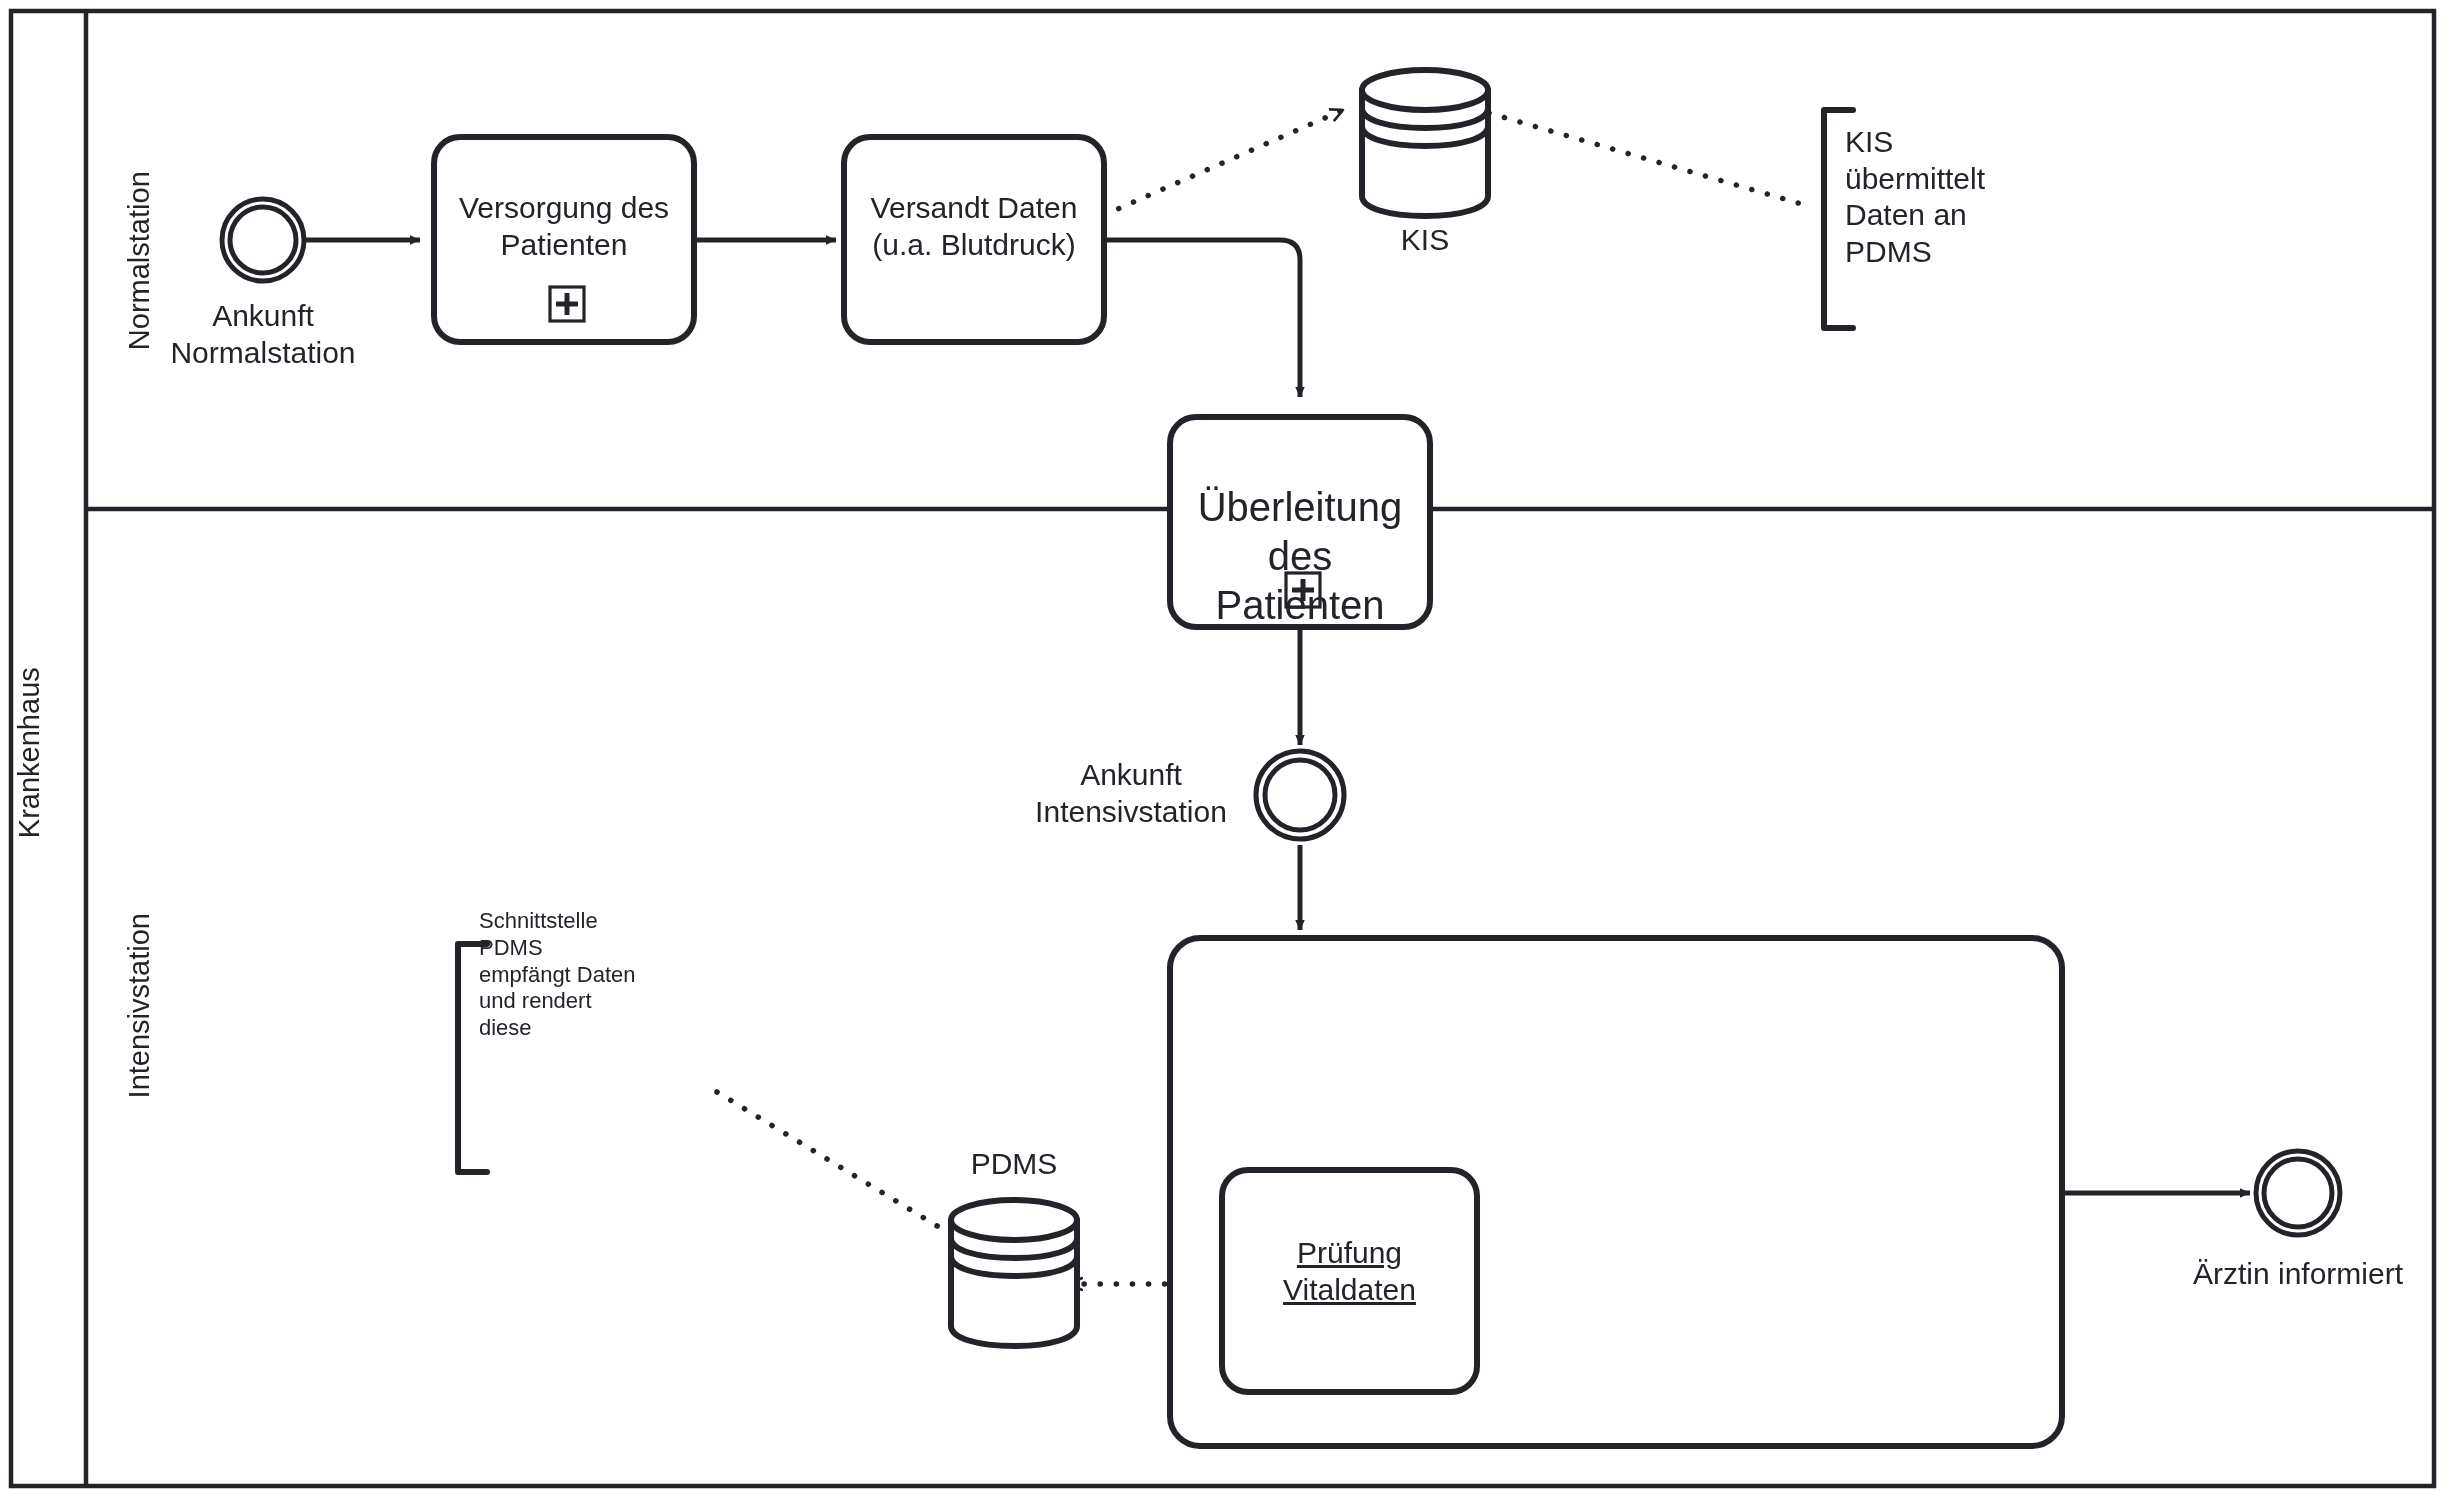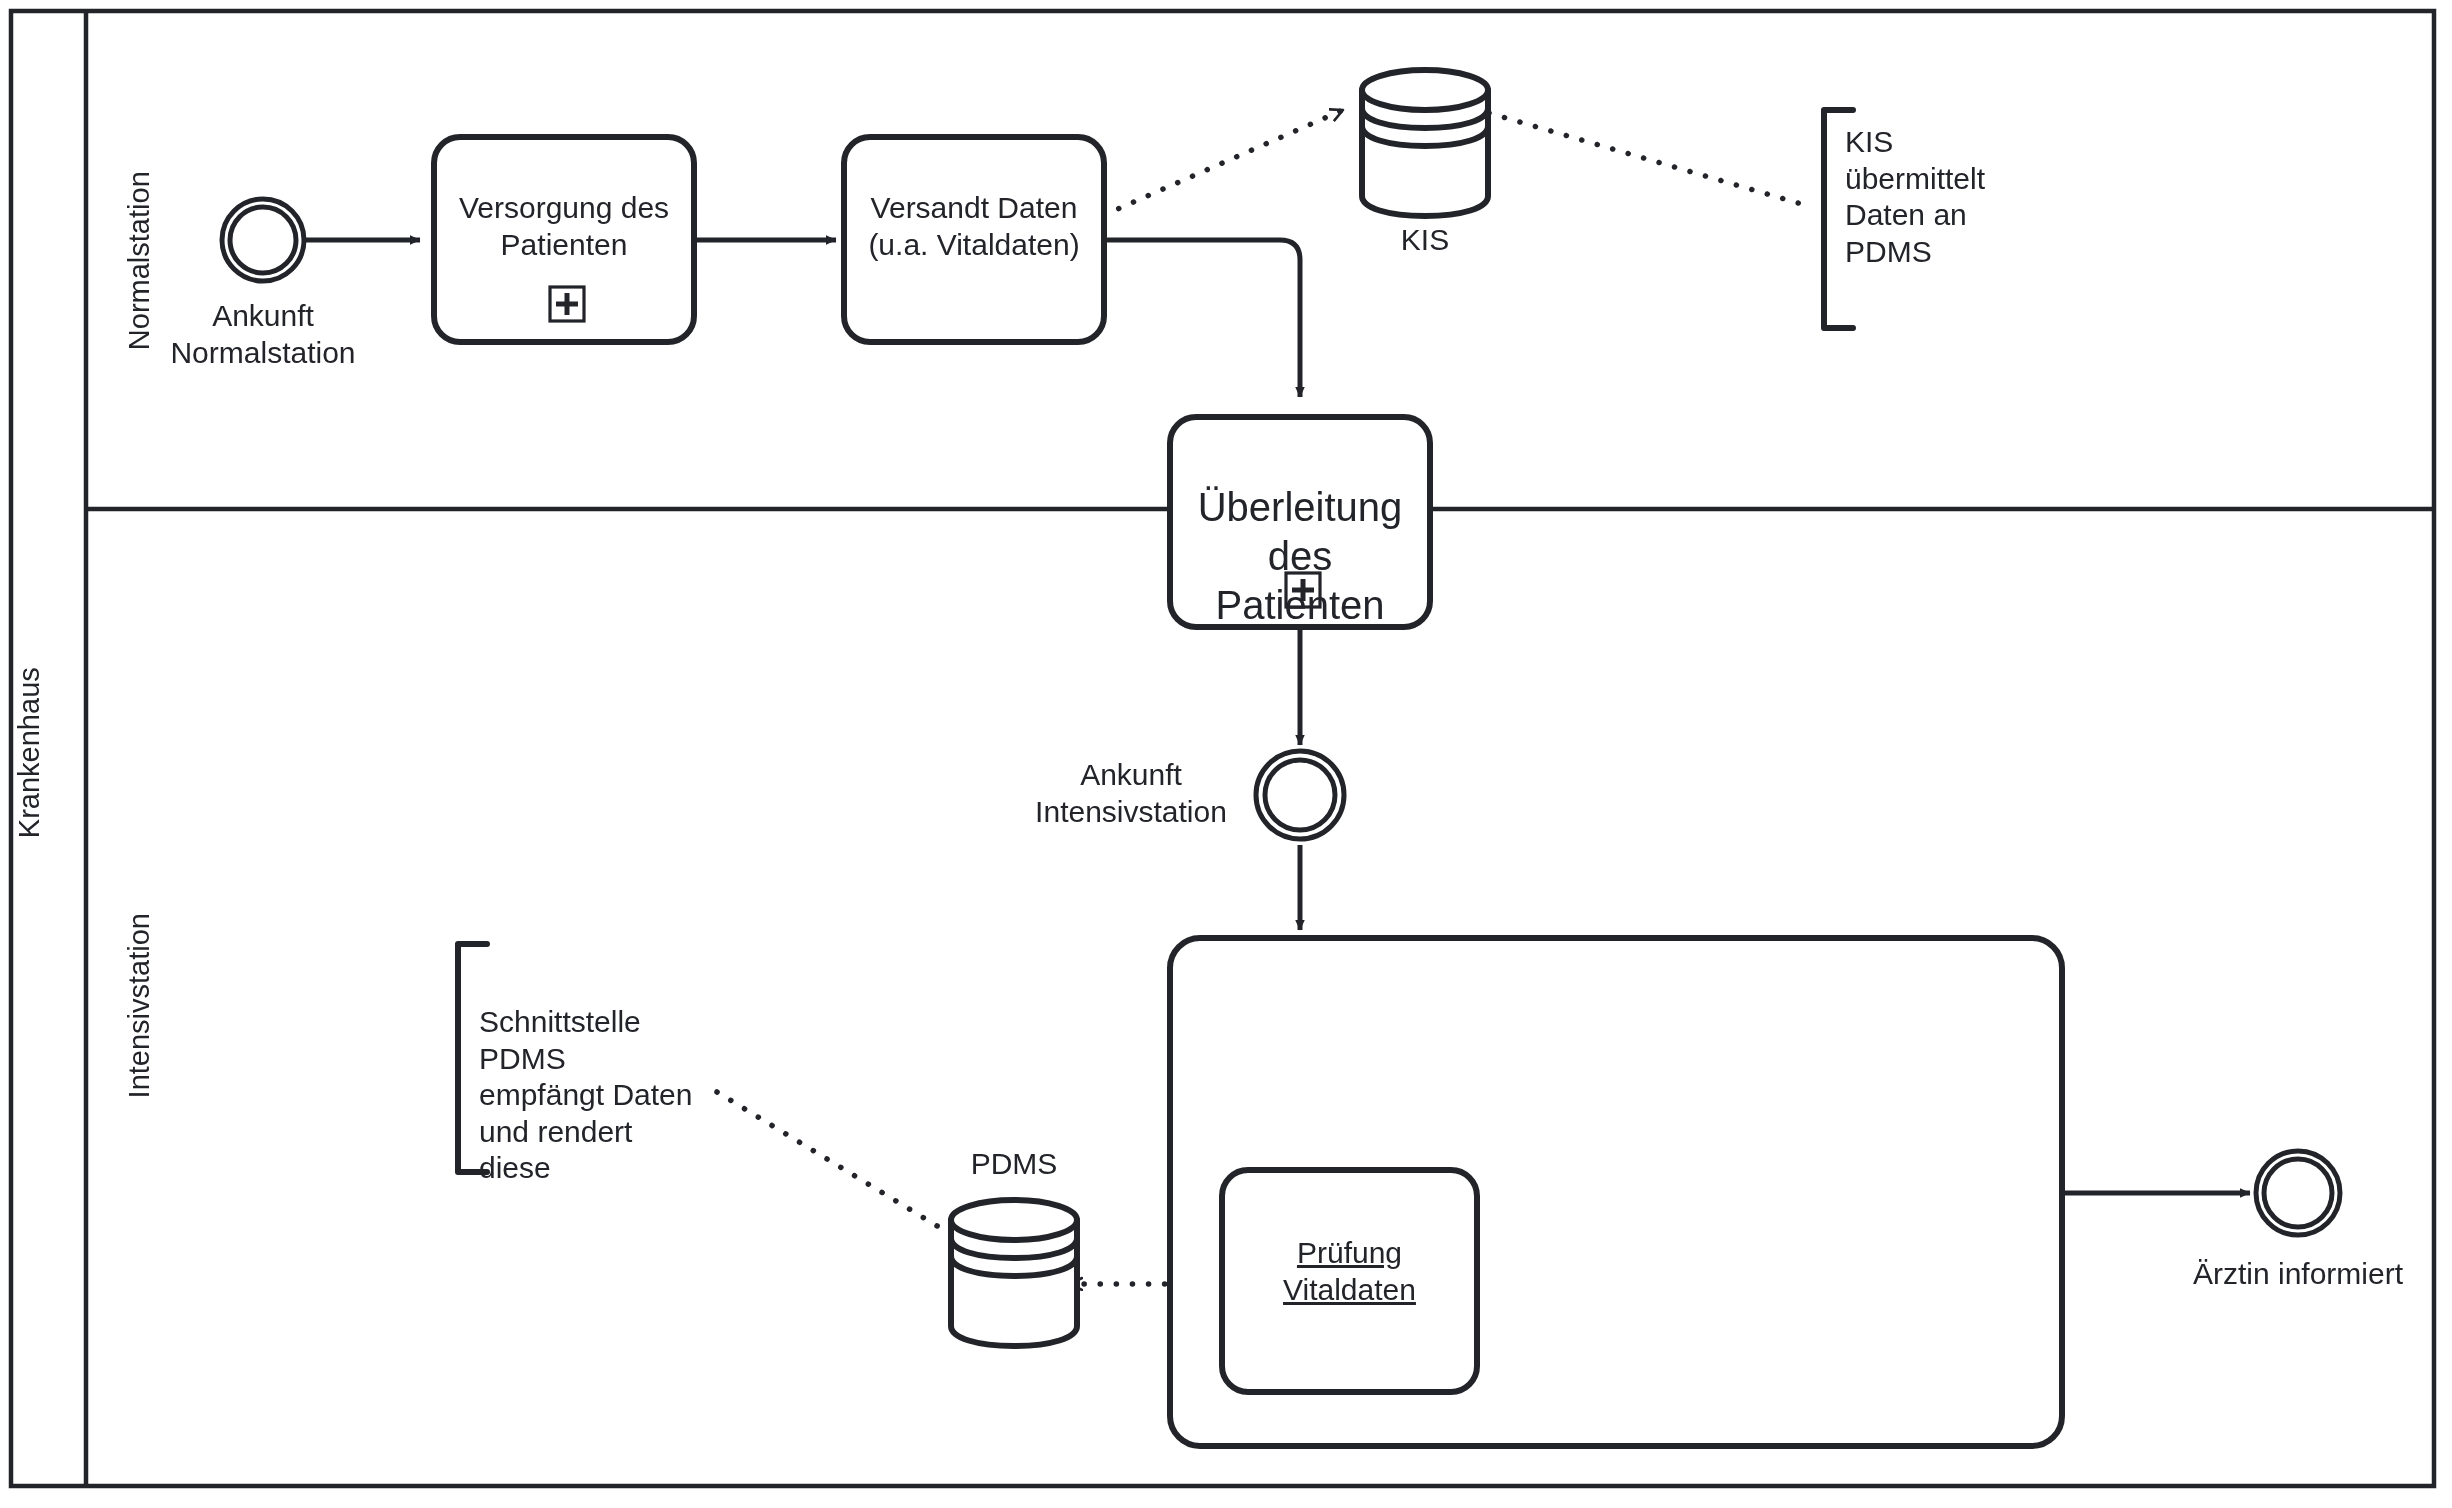"Versandt Daten" div.lbl { text: Vitaldaten -> Blutdruck }
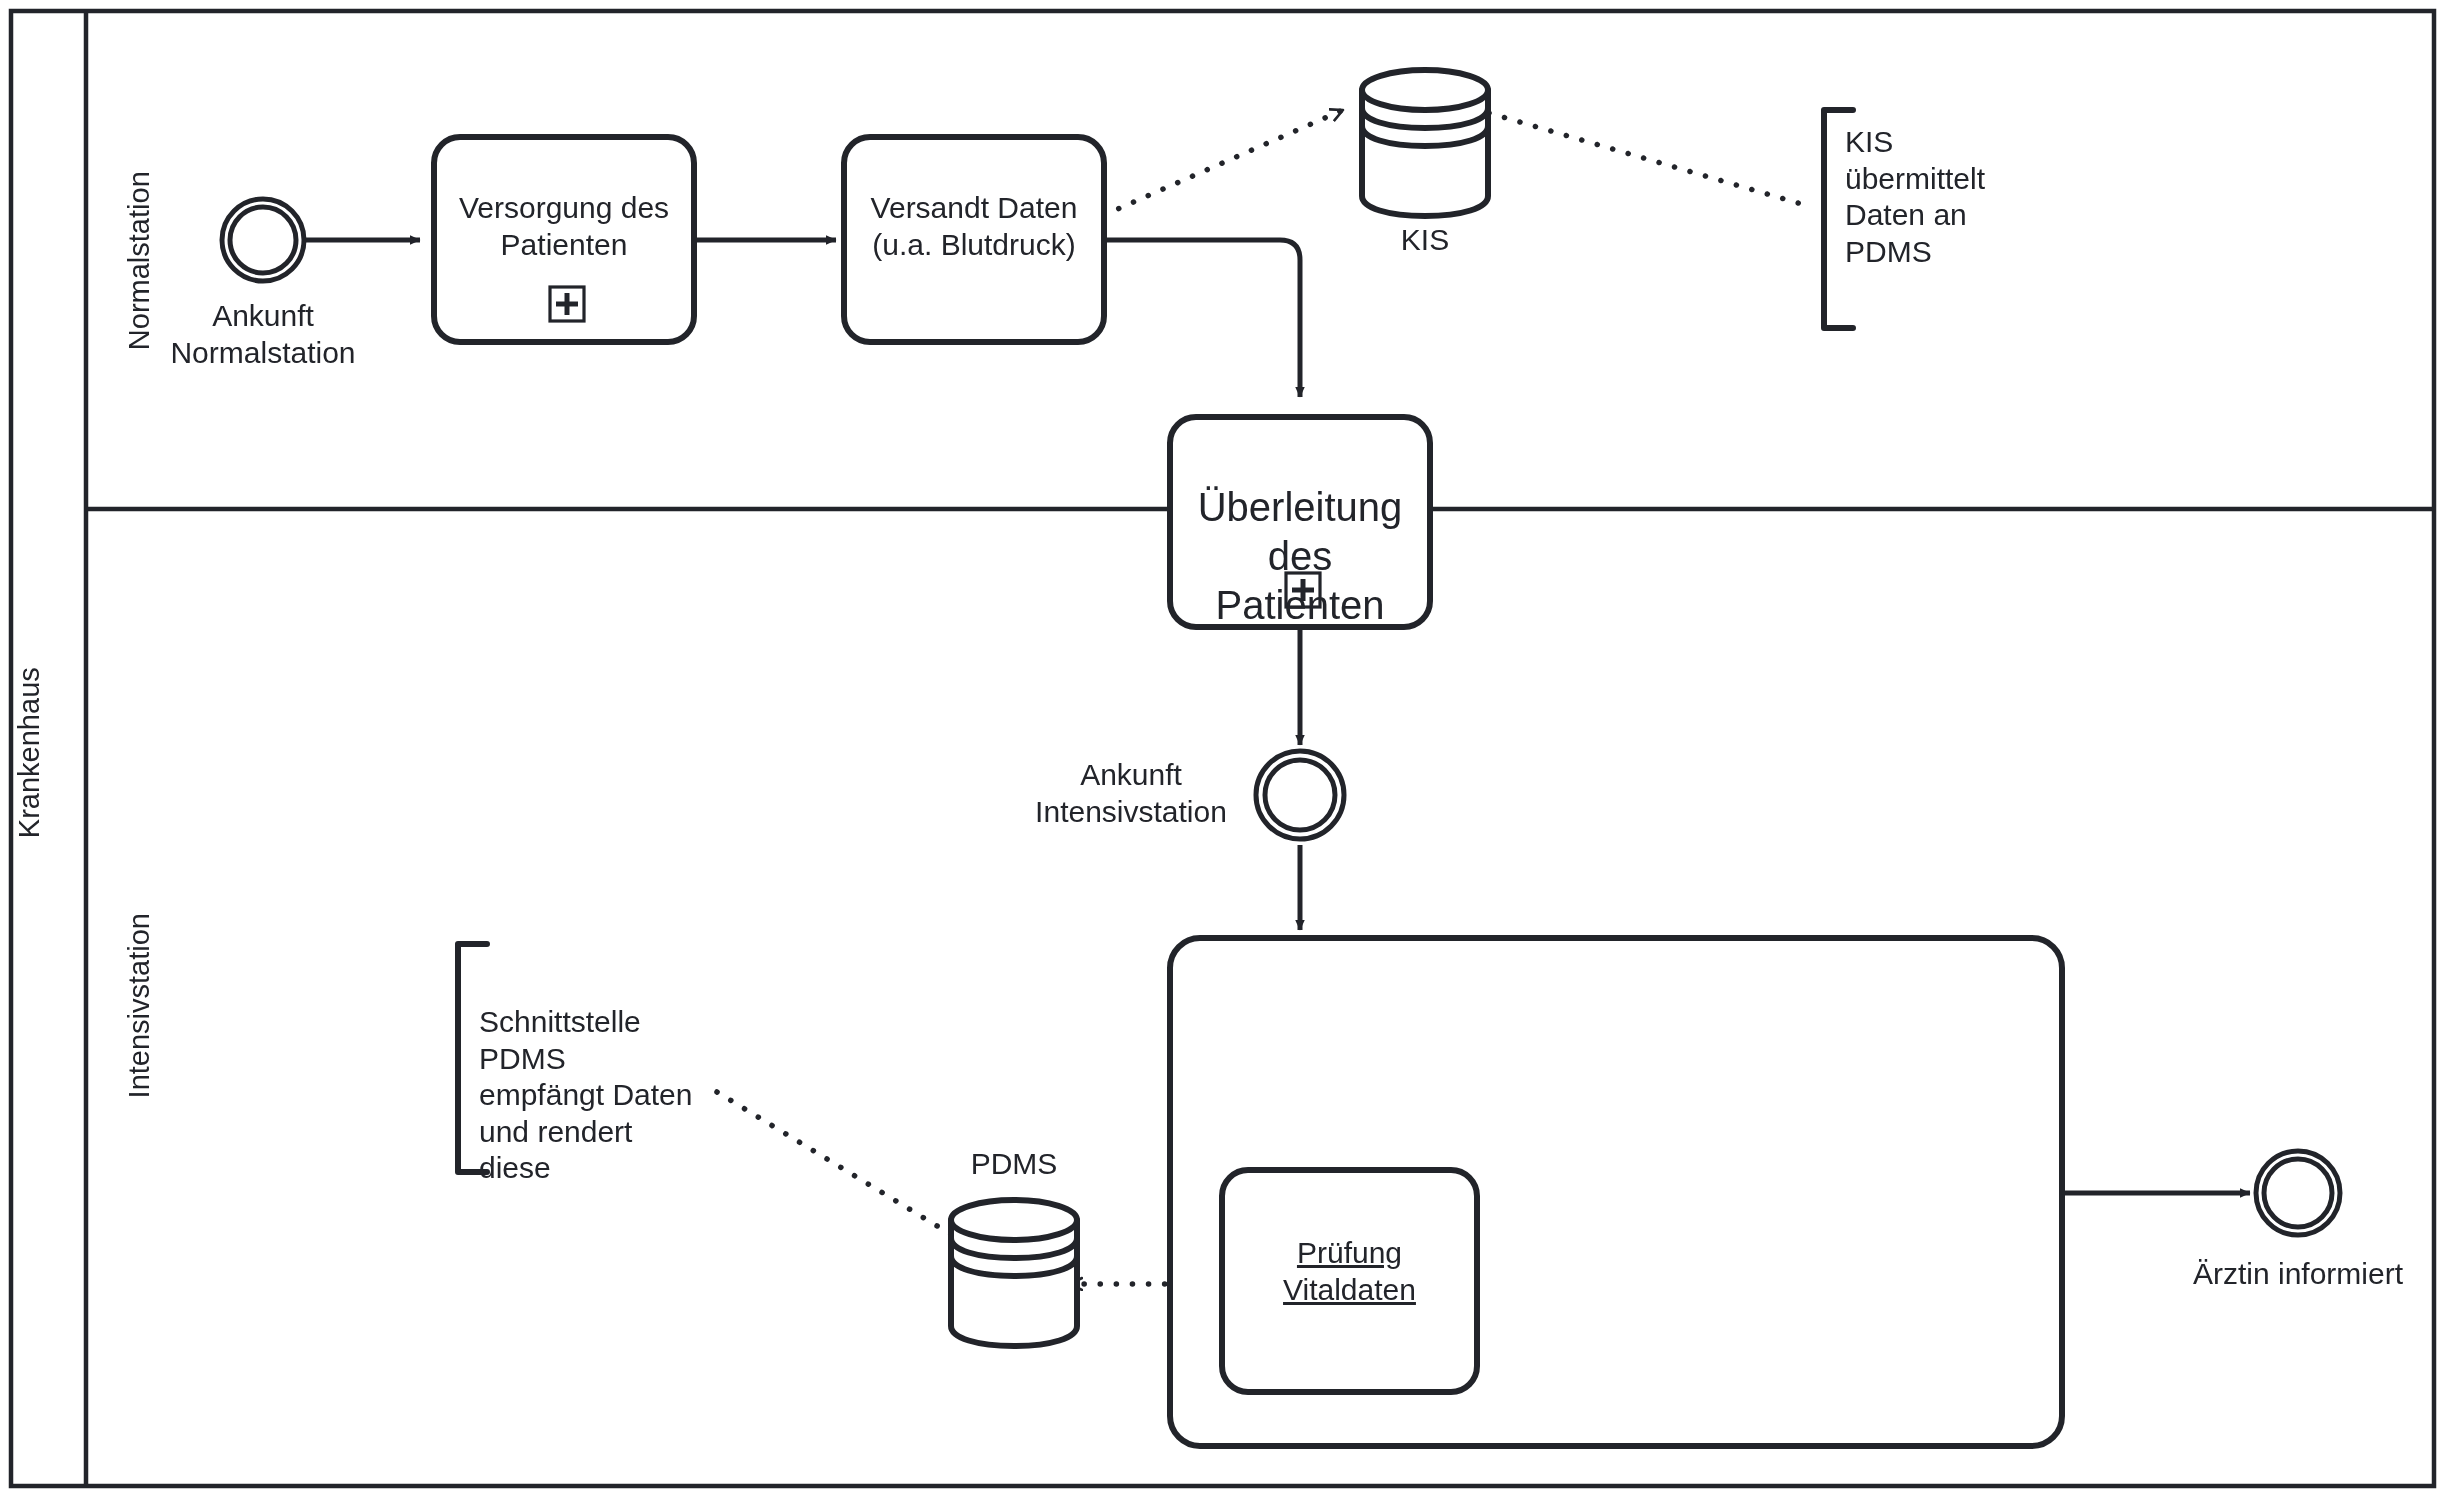"Schnittstelle" div.lbl { font-size: 30px -> 22px; top: 1004px -> 908px }
